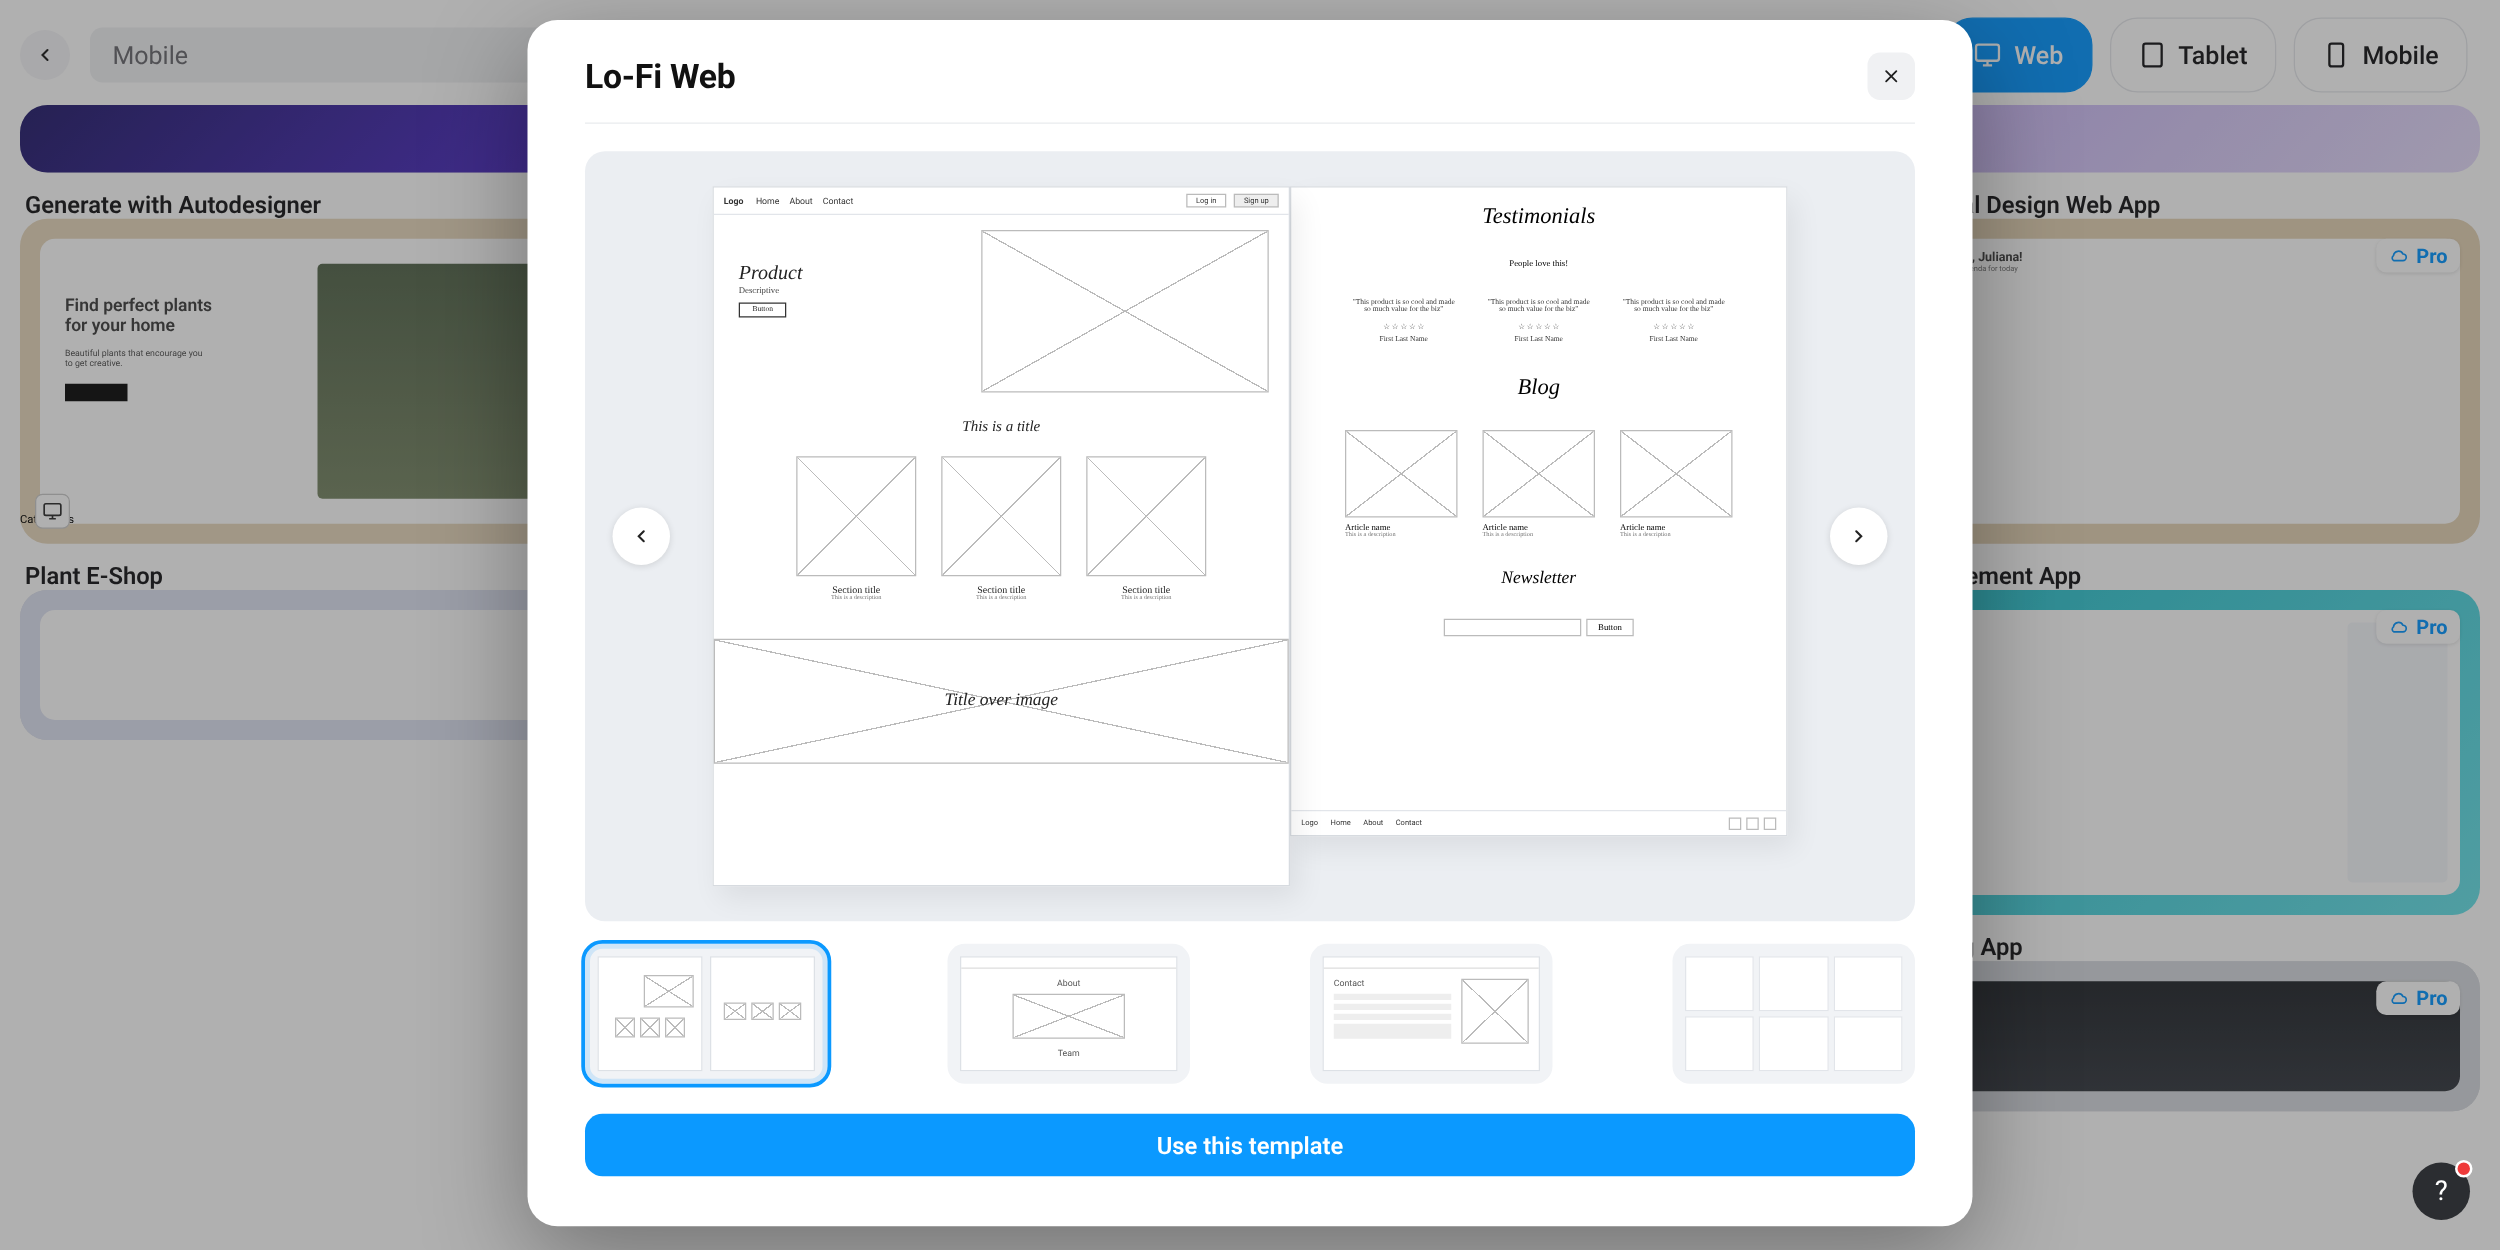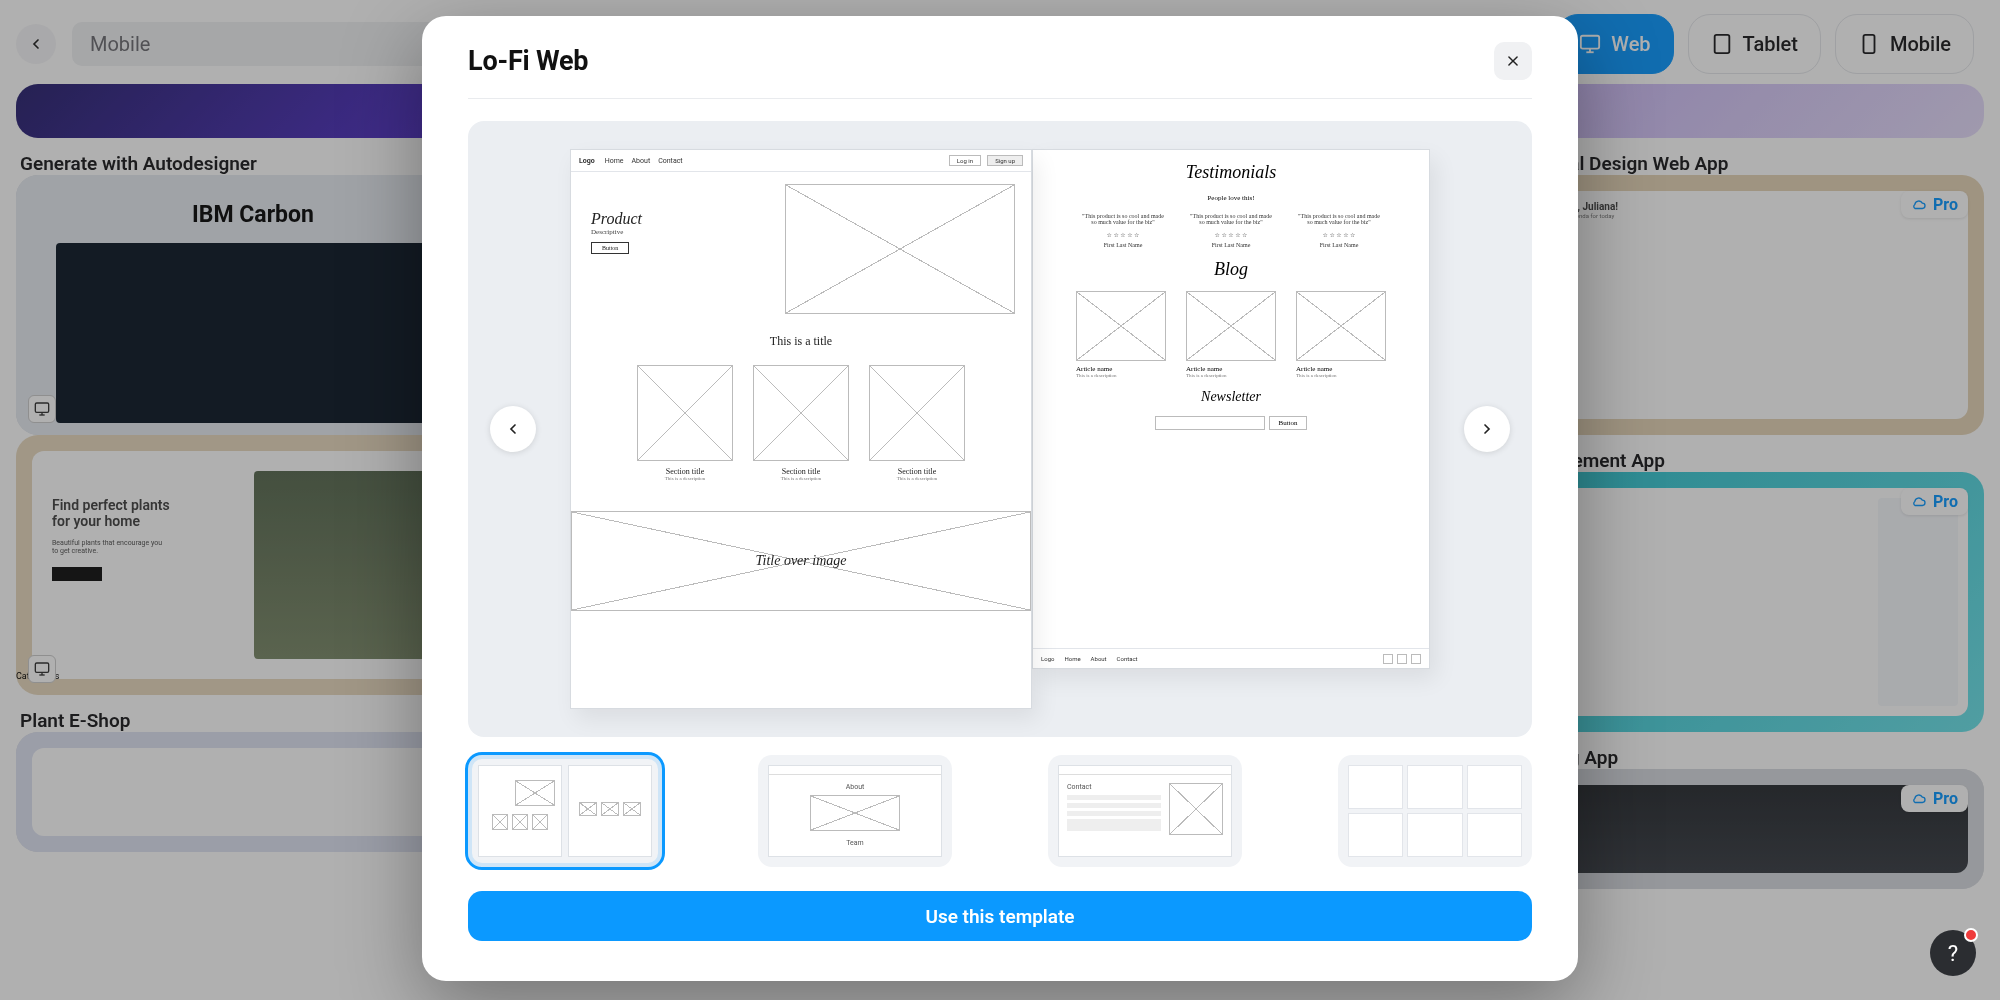"Testimonials" .wf-b-body { gap: 11px -> 24px }
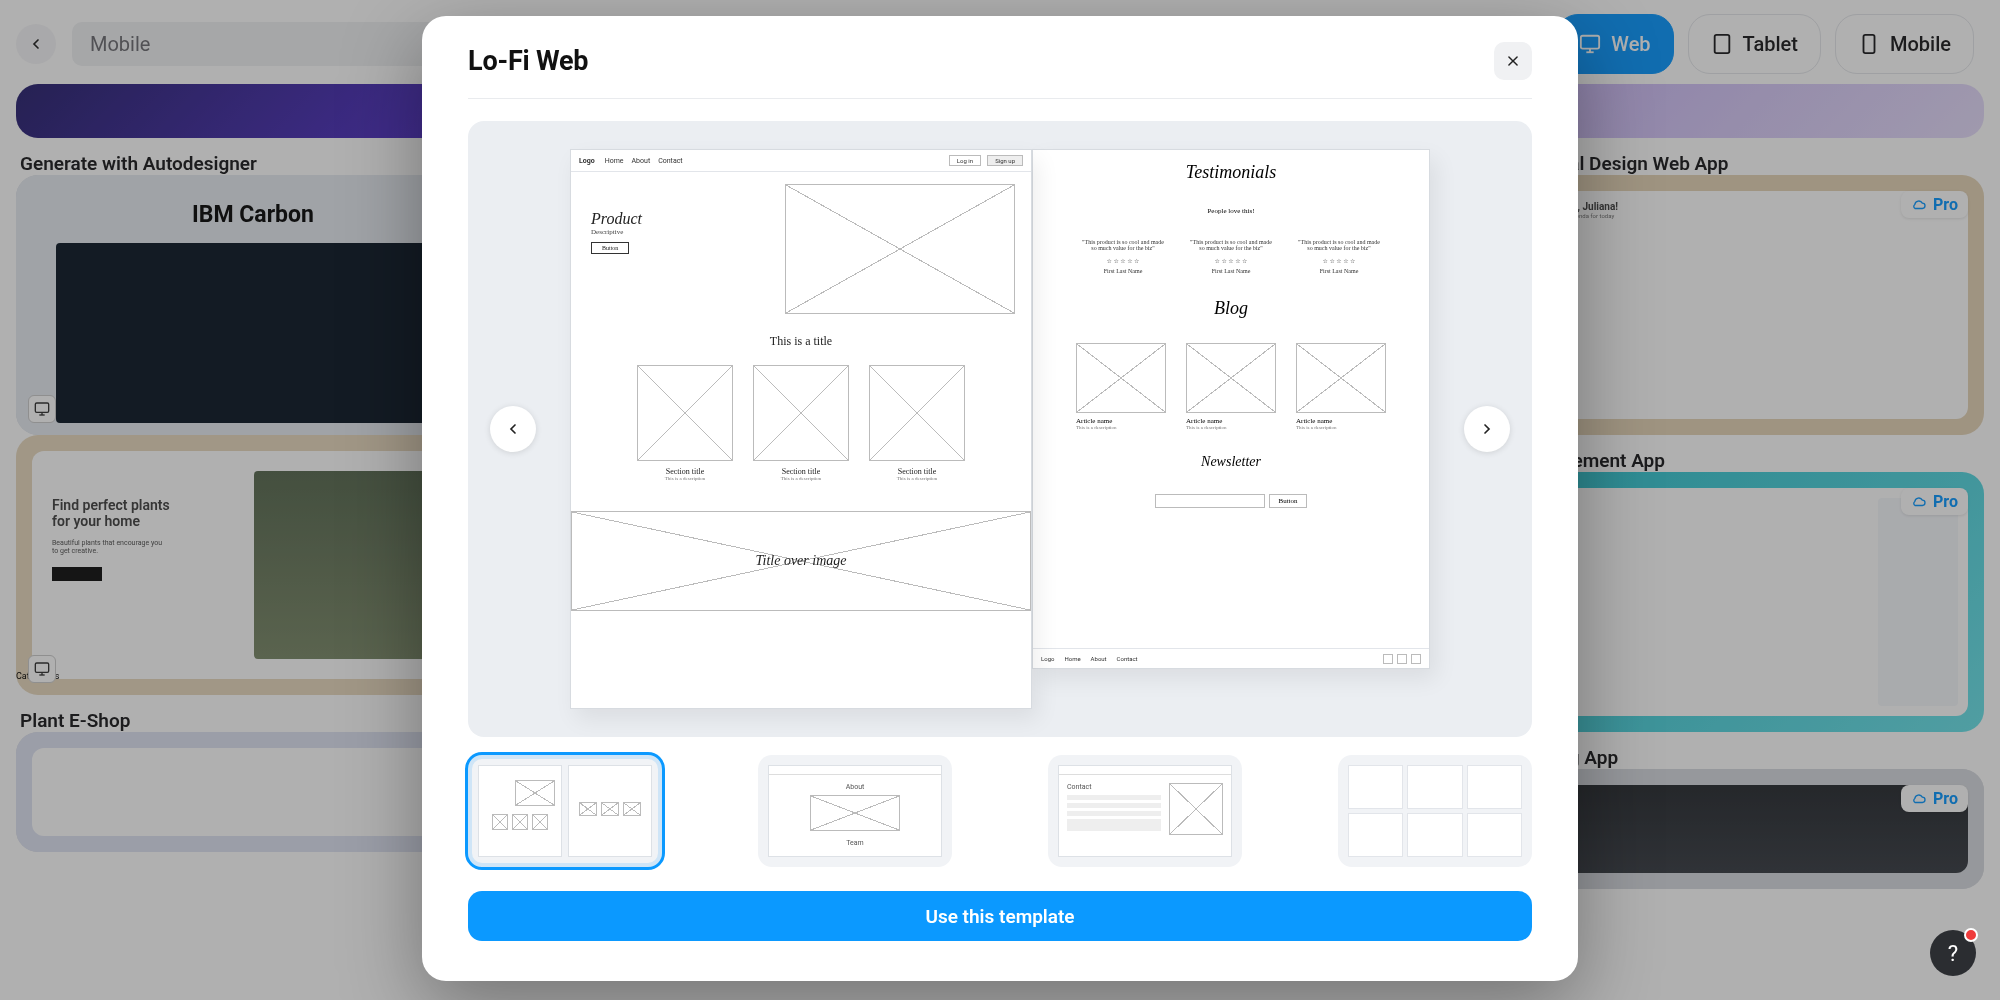"IBM Carbon" div.thumb { html: <div> <div></div> <div>IBM Carbon</div> <div></div> <div> <svg> <rect></rect> <line></line> <line></line> </svg> </div> </div> -> none }
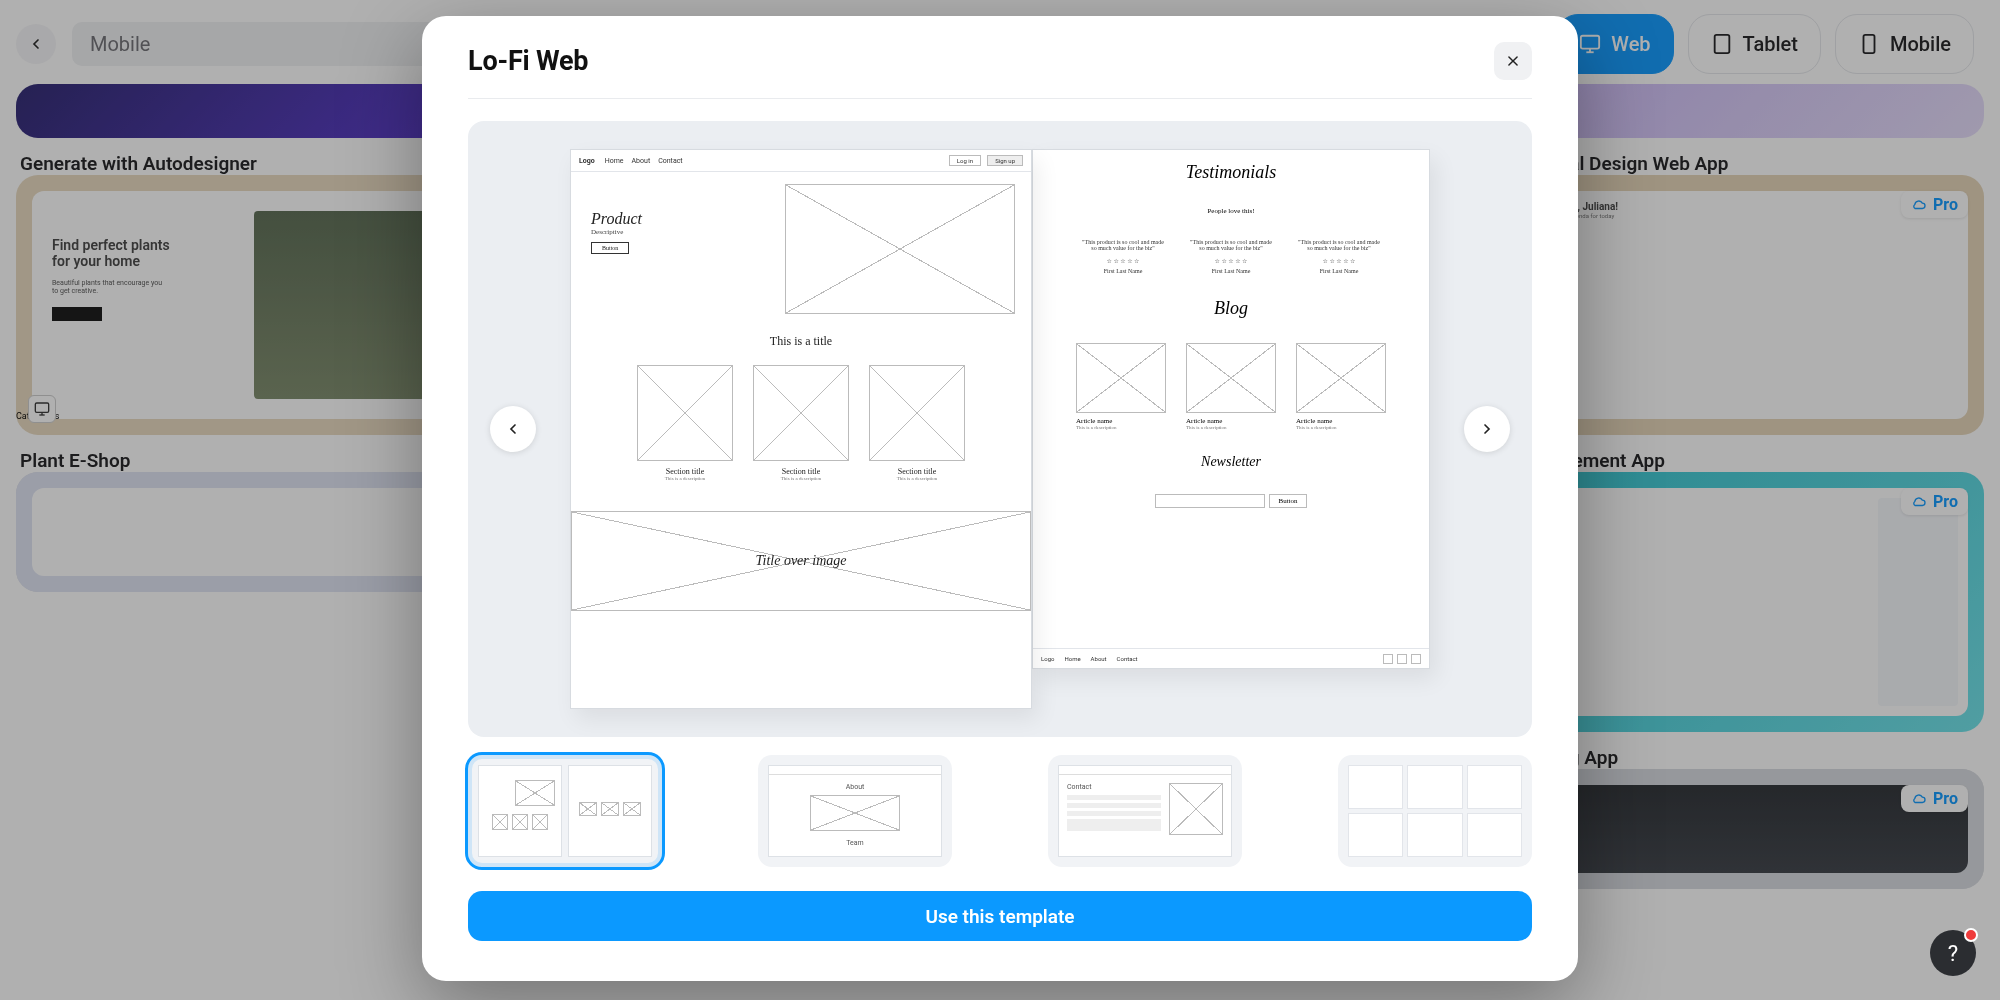"This is a title" div { font-style: none -> italic }
